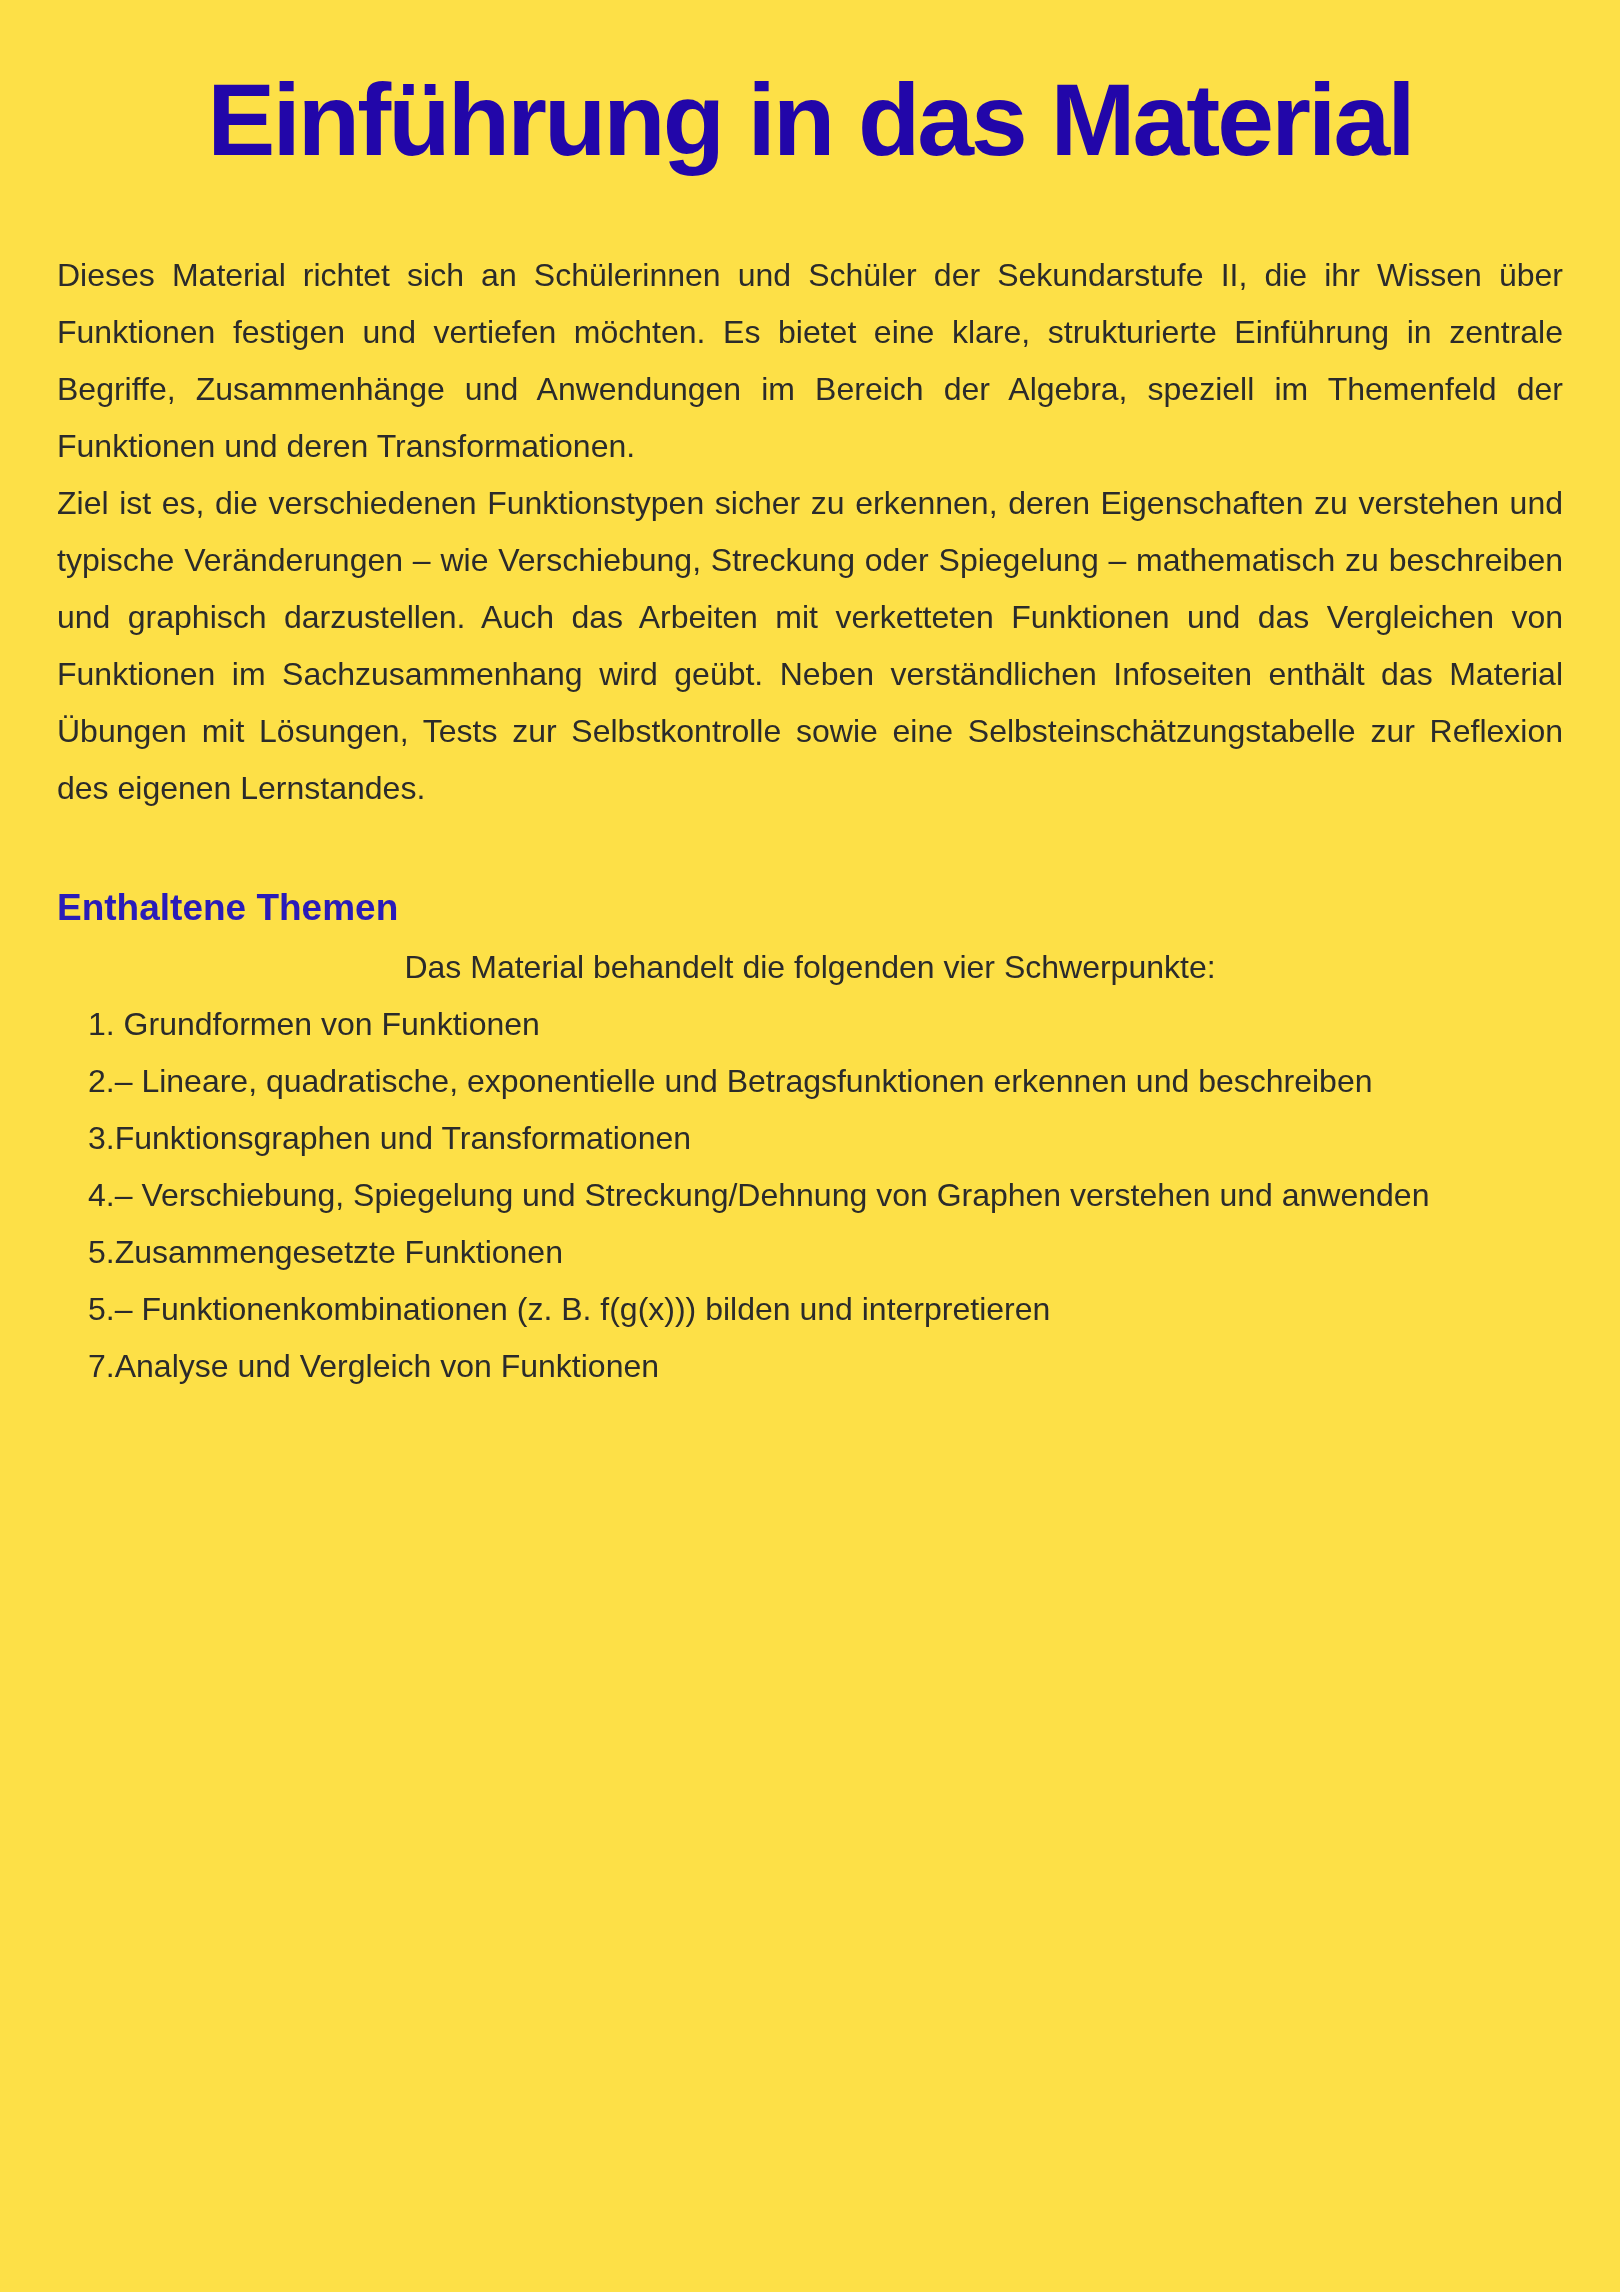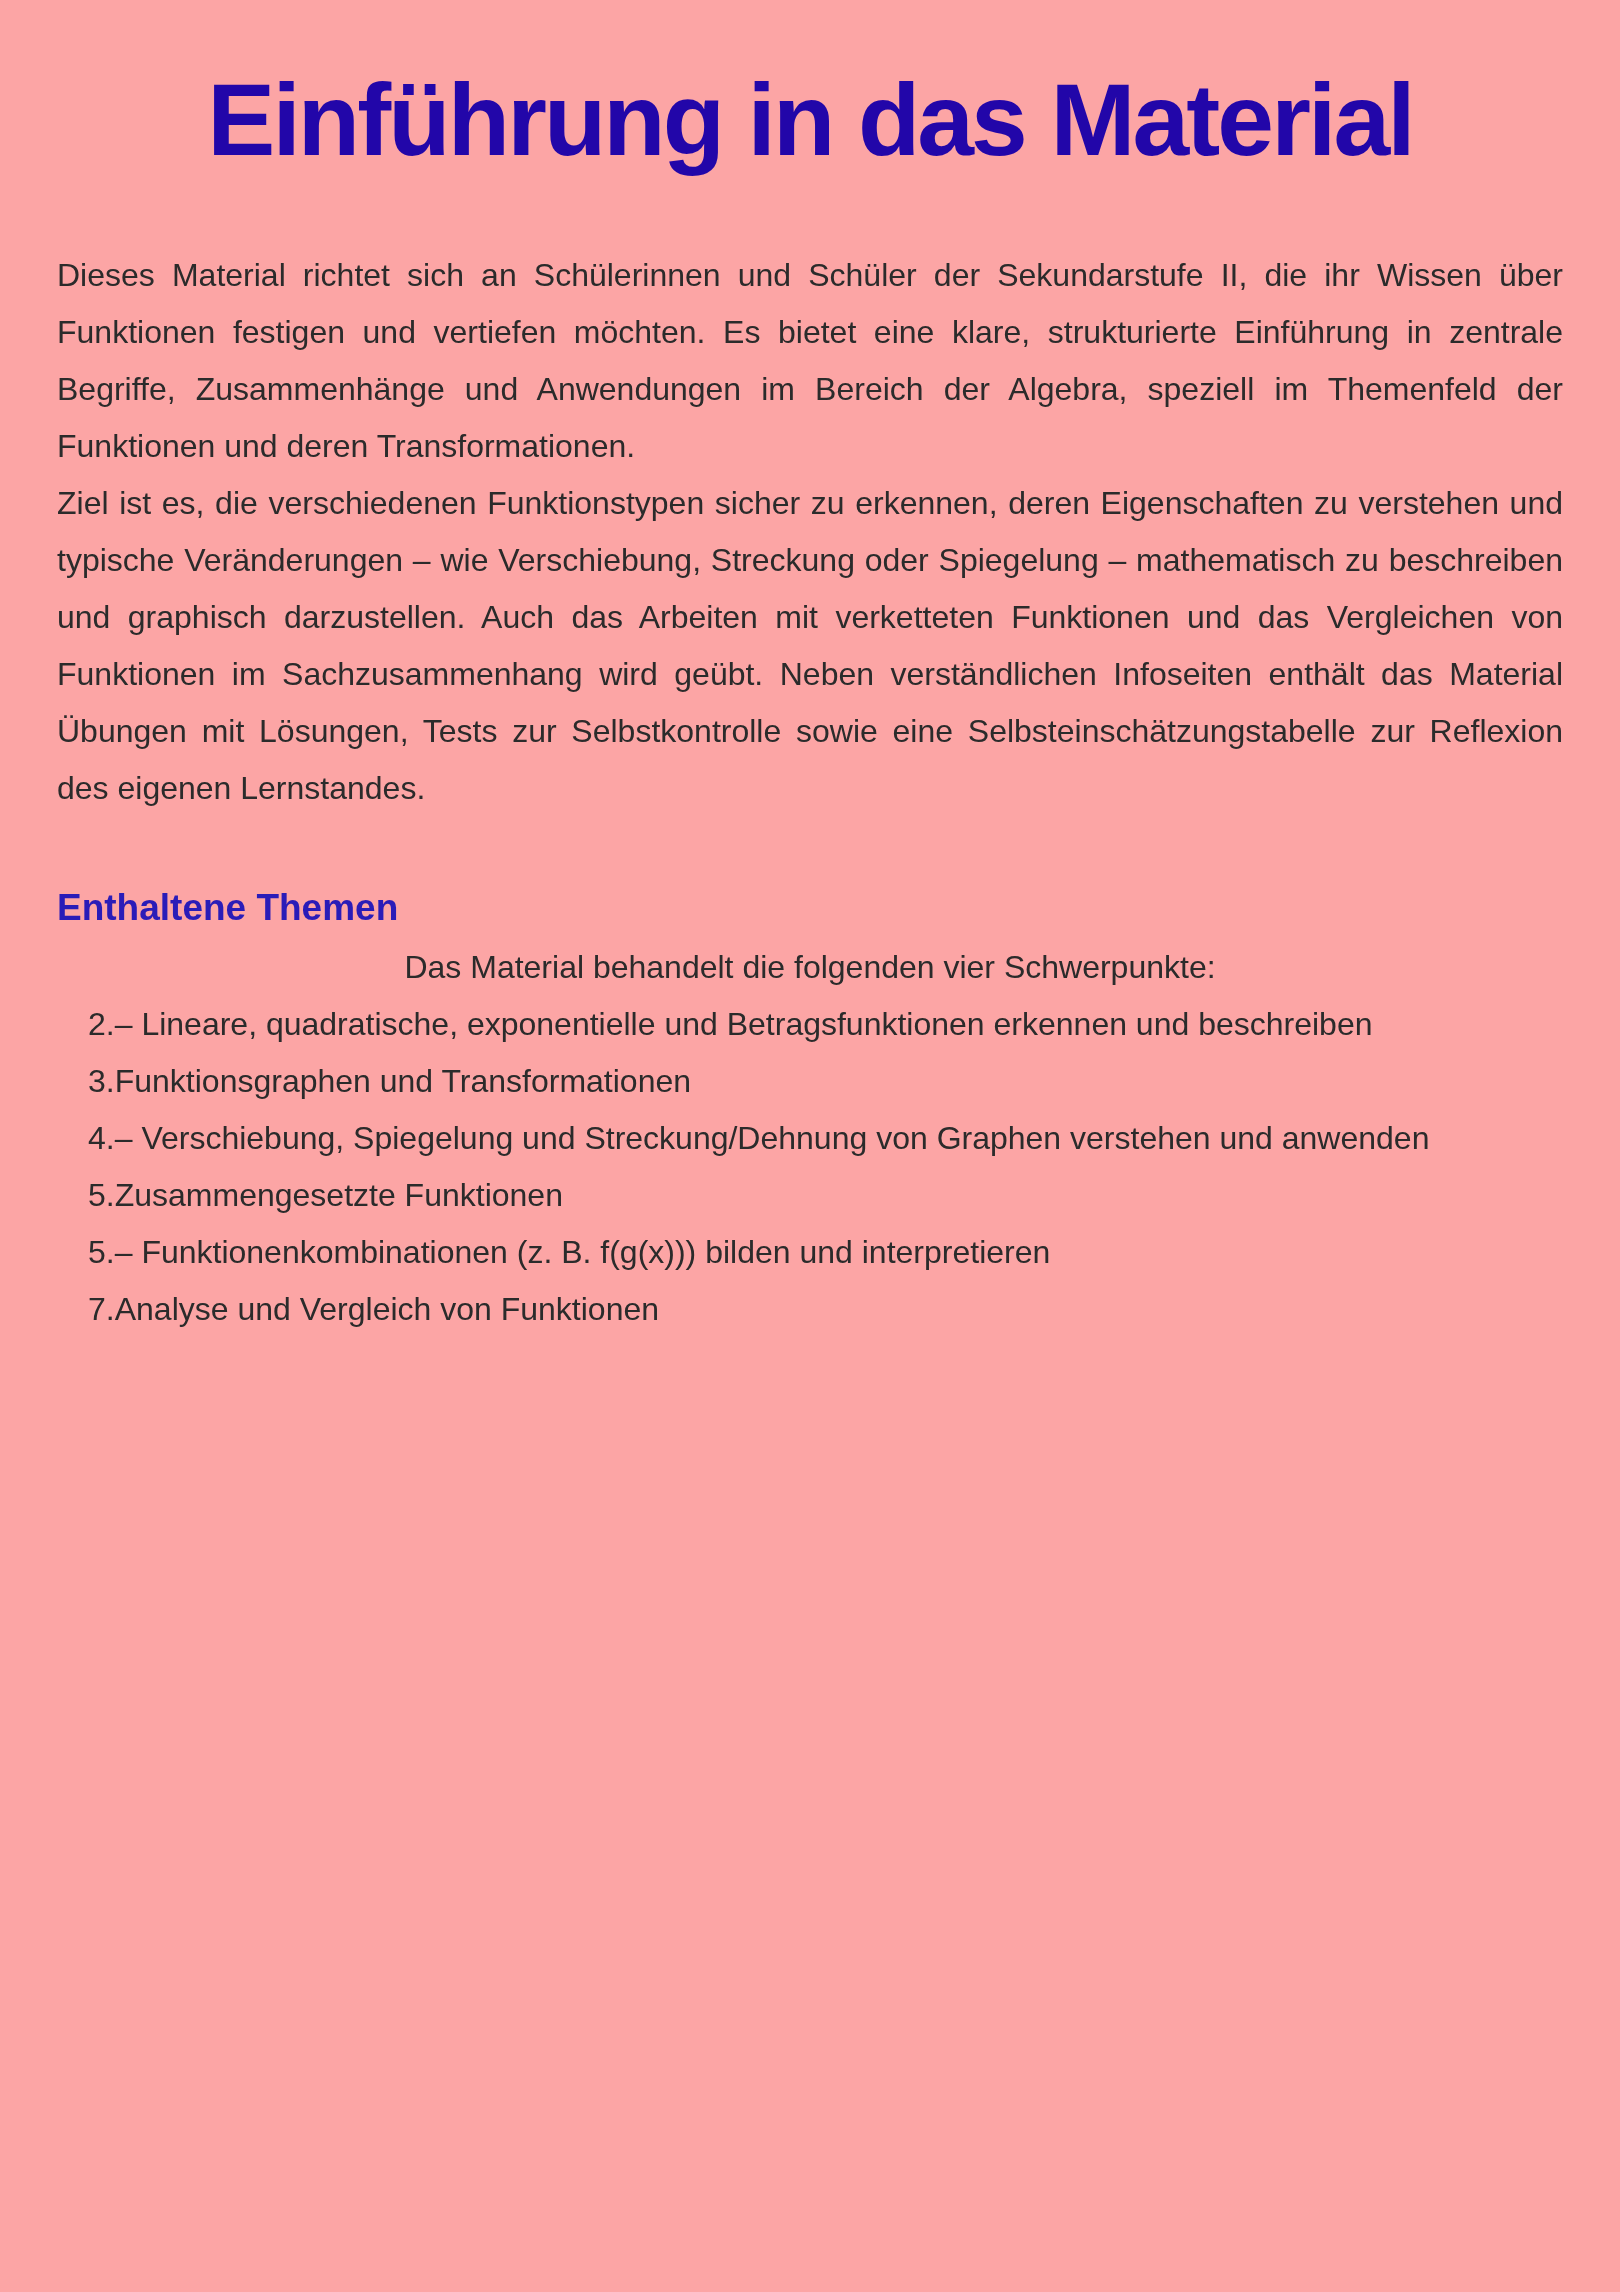"Einführung in das Material" main.page { background: #fca5a5 -> #fde047 }
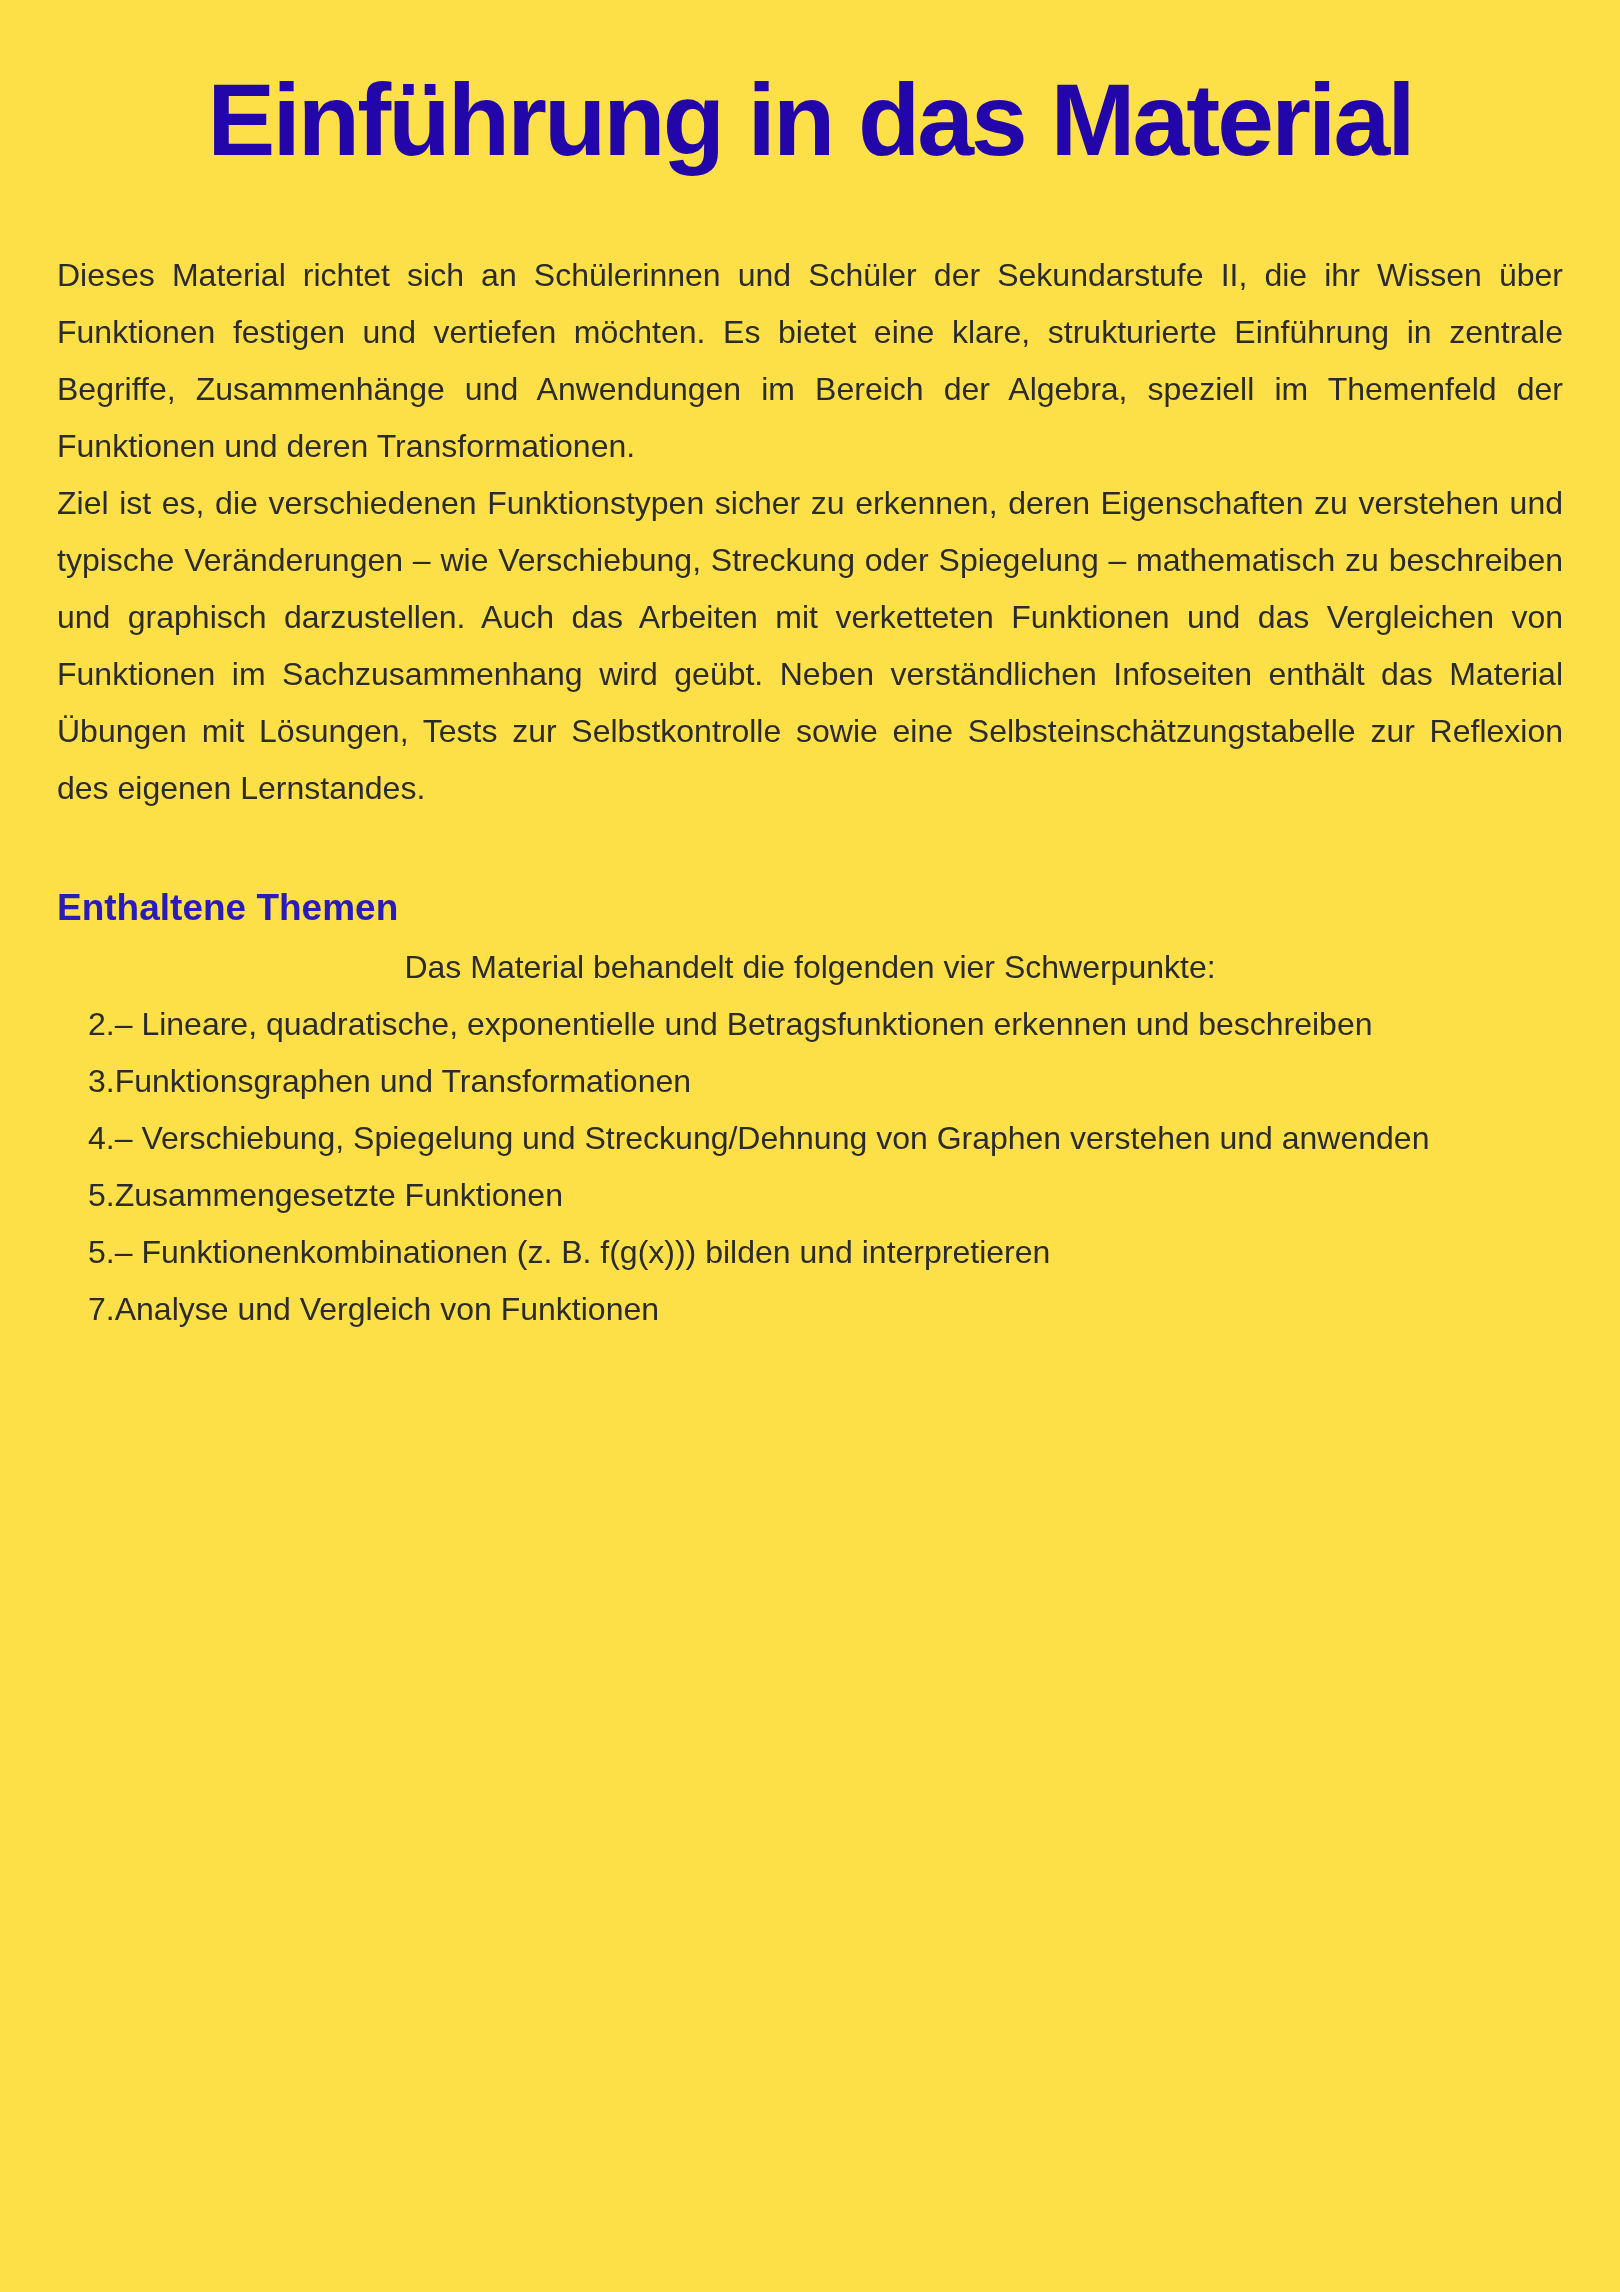"1. Grundformen von Funktionen" li { html: none -> <li>1. Grundformen von Funktionen</li> }
